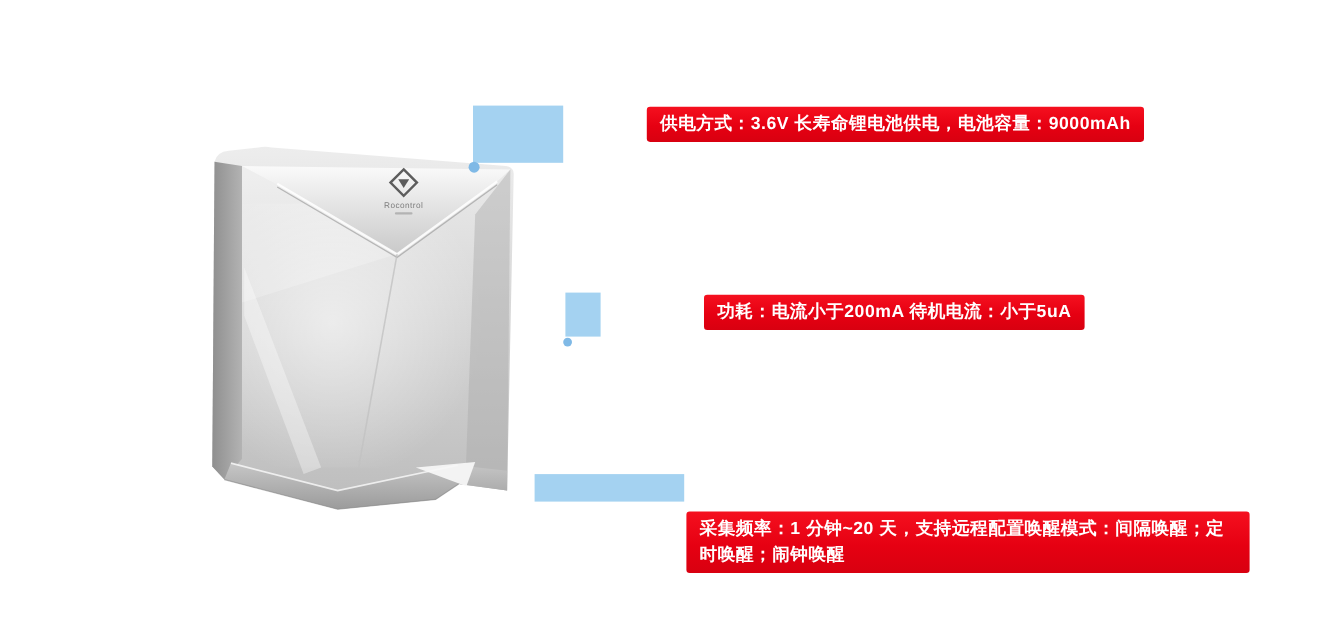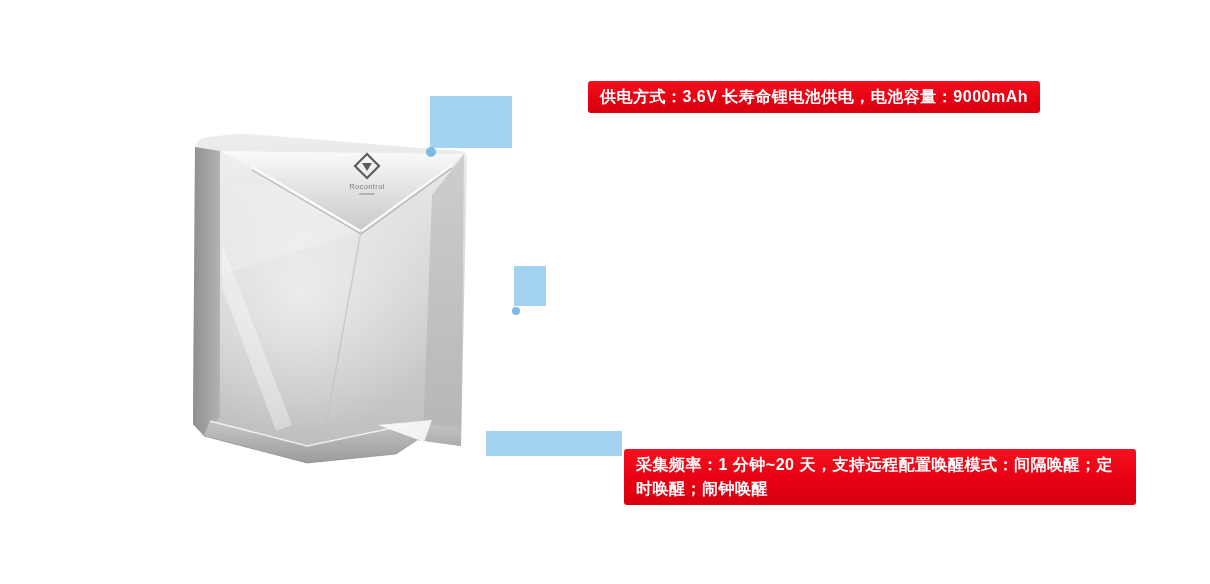"供电方式：3.6V 长寿命锂电池供电，电池容量：9000mAh" .banner { margin-top: none -> 16px }
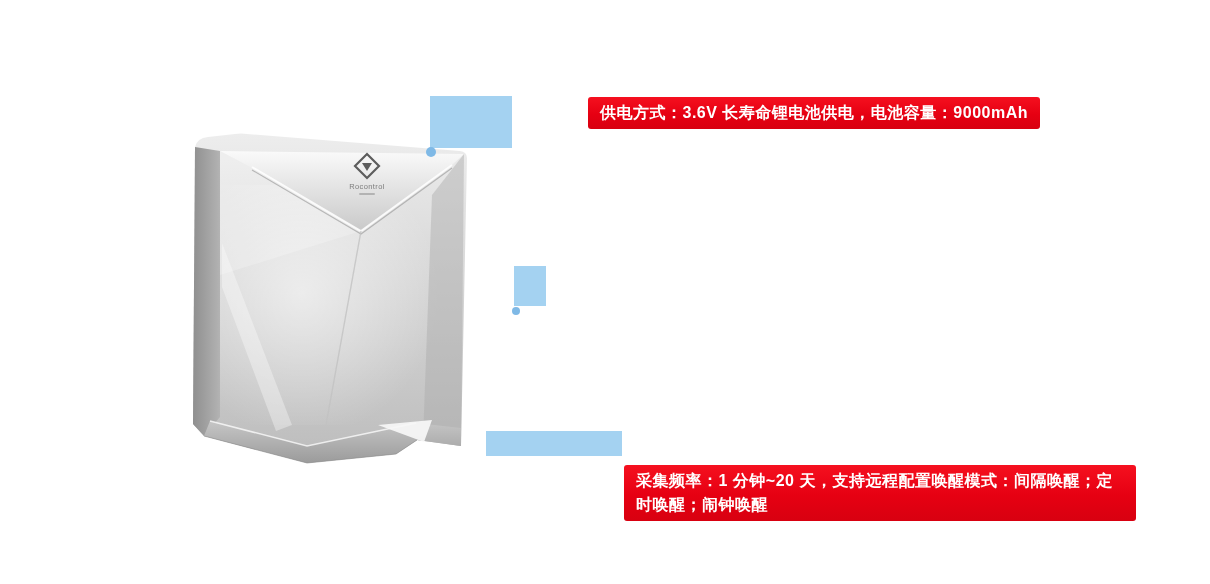"功耗：电流小于200mA 待机电流：小于5uA" div.banner { html: none -> <div>功耗：电流小于200mA 待机电流：小于5uA</div> }
